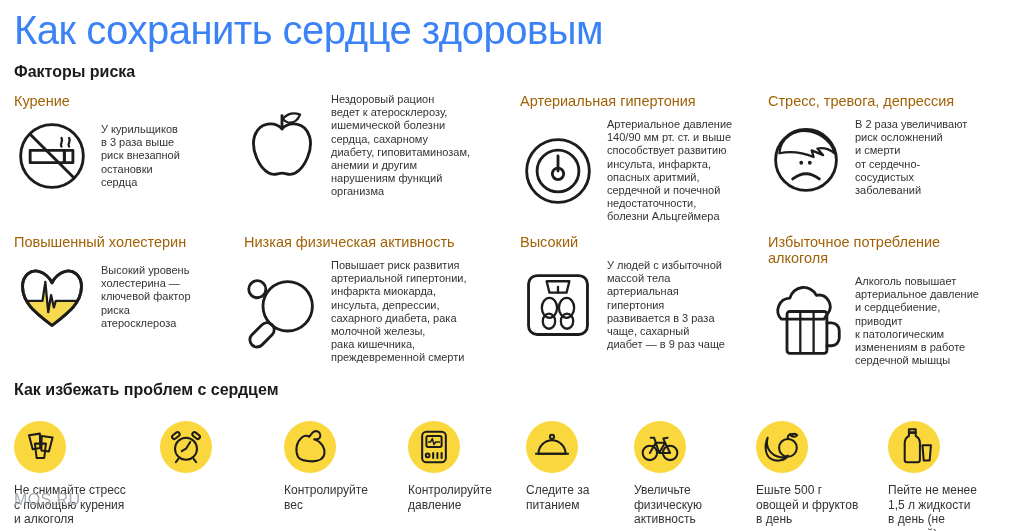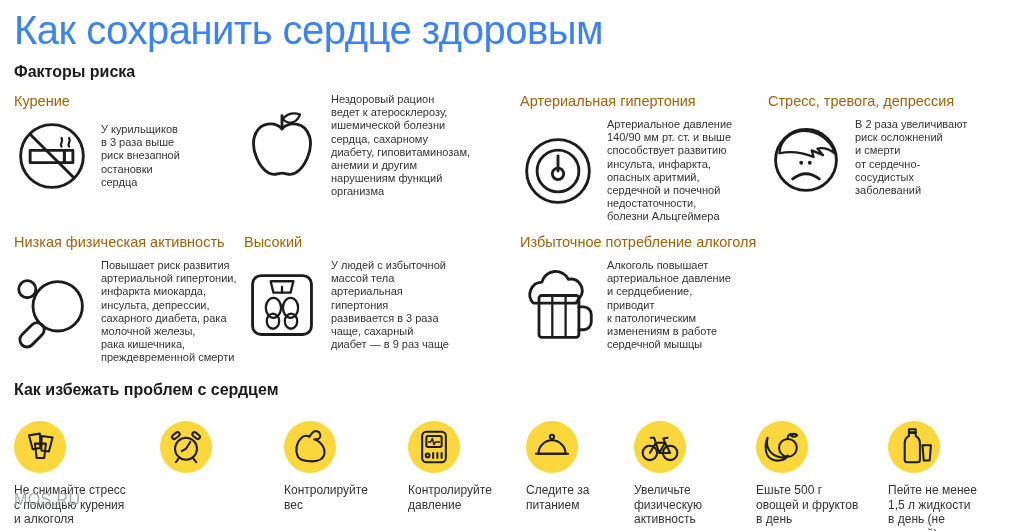"Повышенный холестерин" div.factor { html: none -> <div> <h3>Повышенный холестерин</h3> <div> <svg> <defs> <clipPath> <path></path> </clipPath> </defs> <path></path> <g> <path></path> <path></path> </g> <path></path> </svg> <p>Высокий уровень холестерина — ключевой фактор риска атеросклероза</p> </div> </div> }
